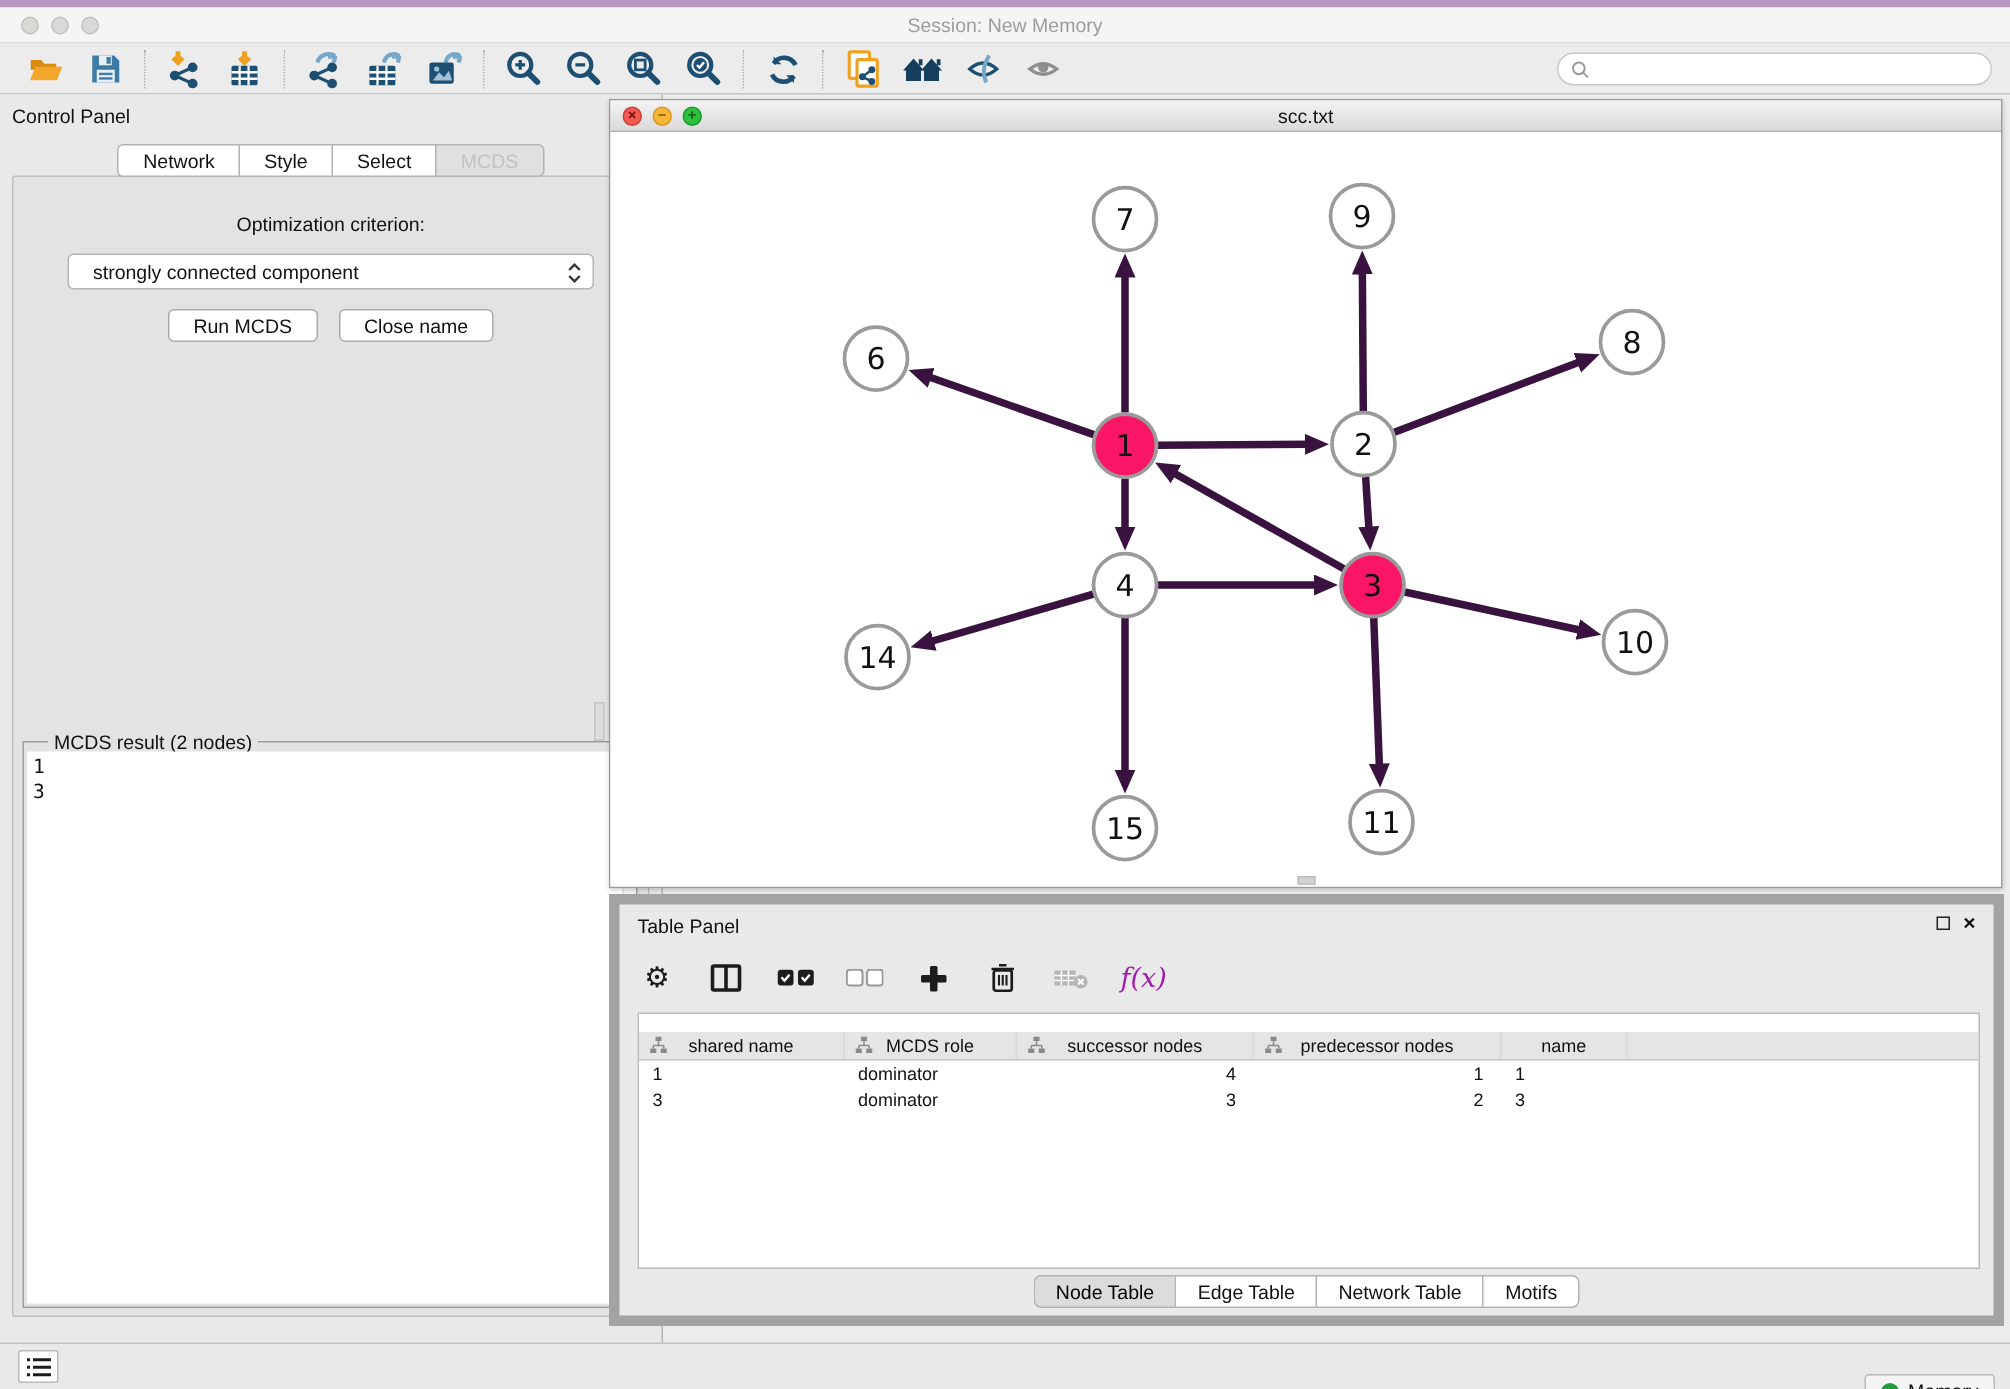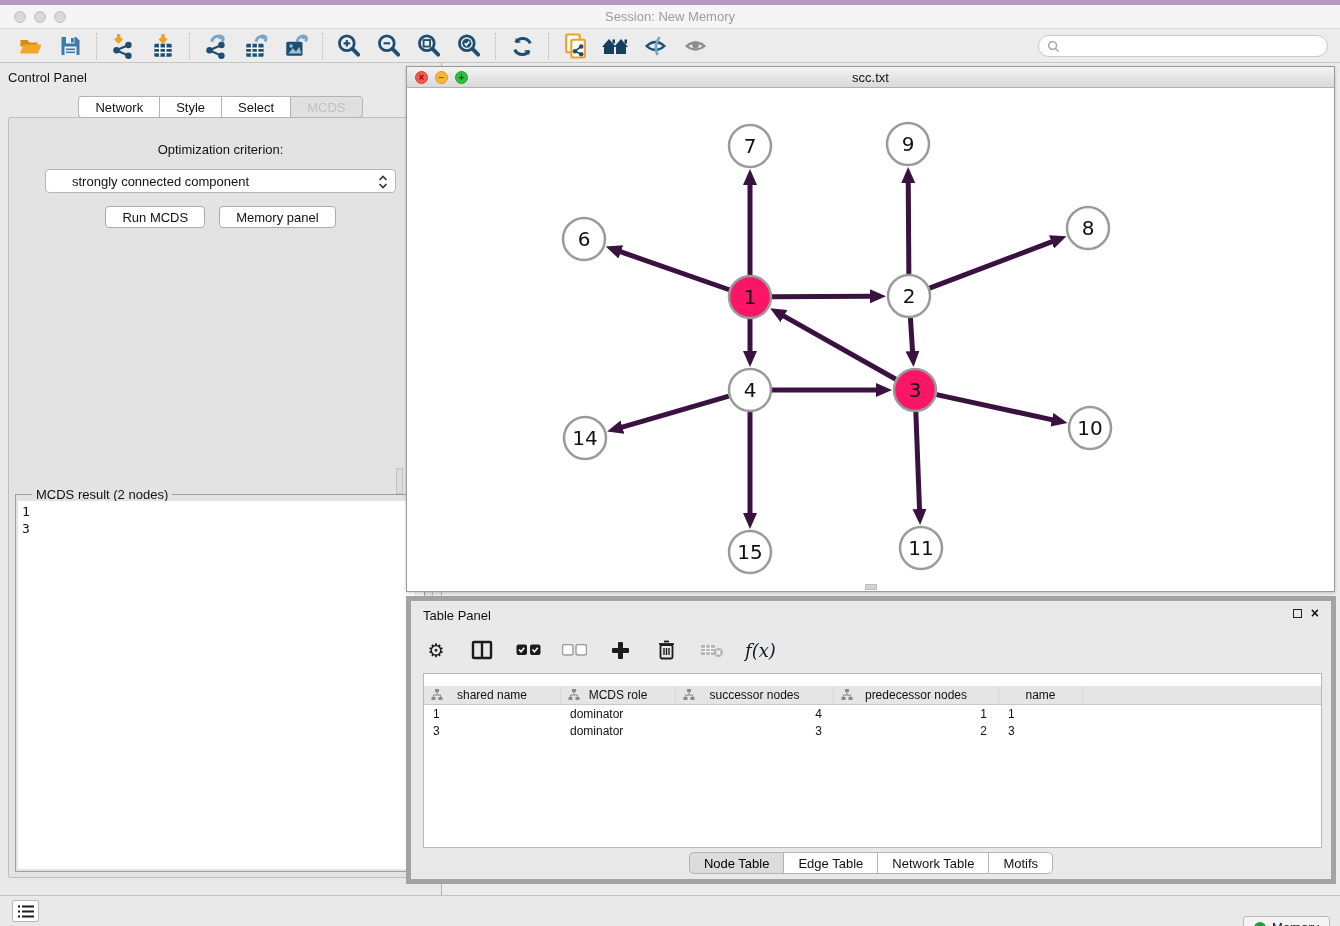"strongly connected component" .combo { padding: 0 26px 0 26px -> 0 26px 0 16px }
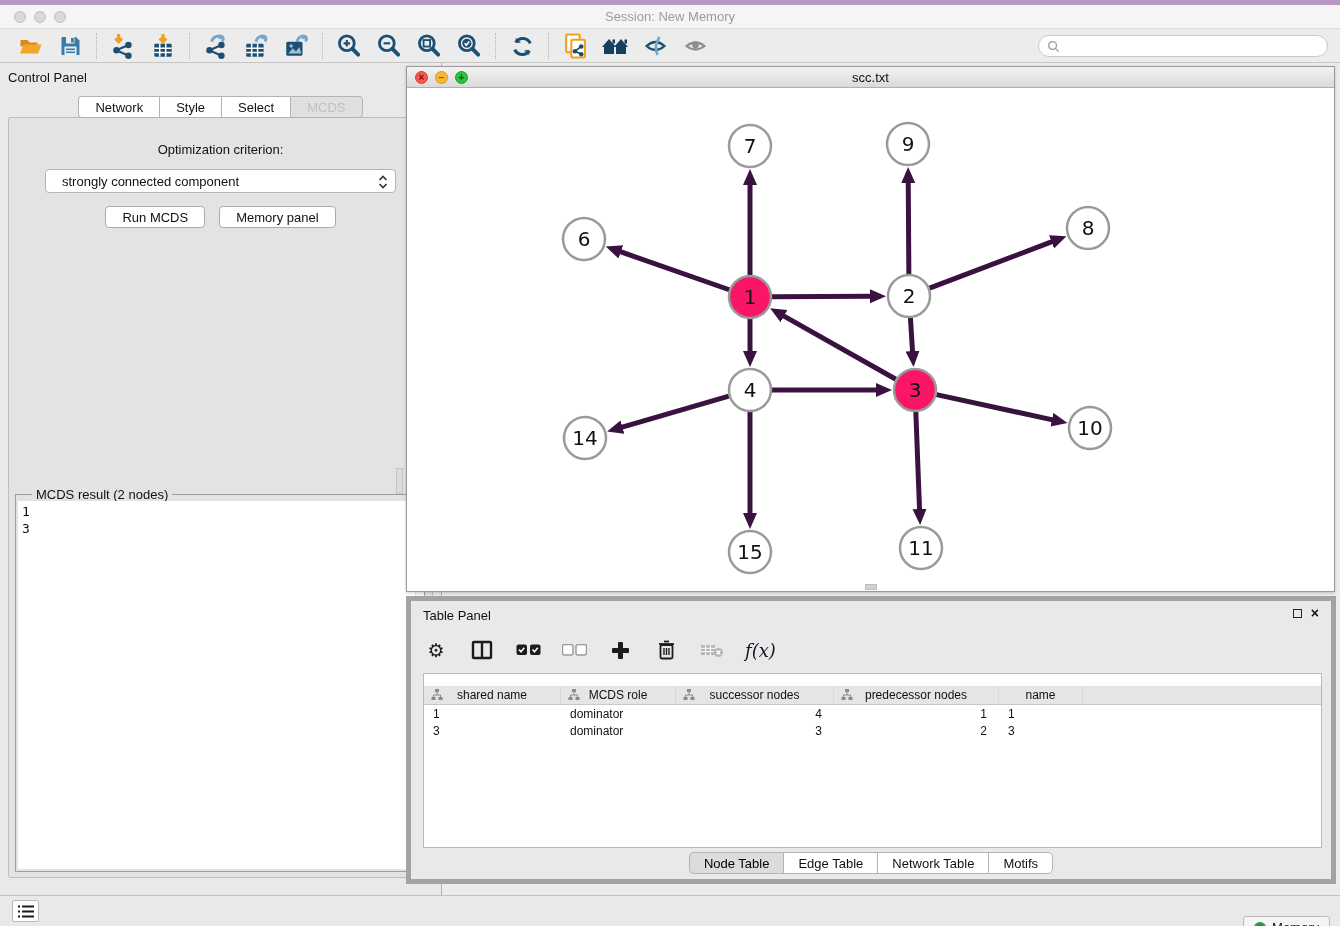"Memory panel" button.aqua-btn { text: Memory panel -> Close name }
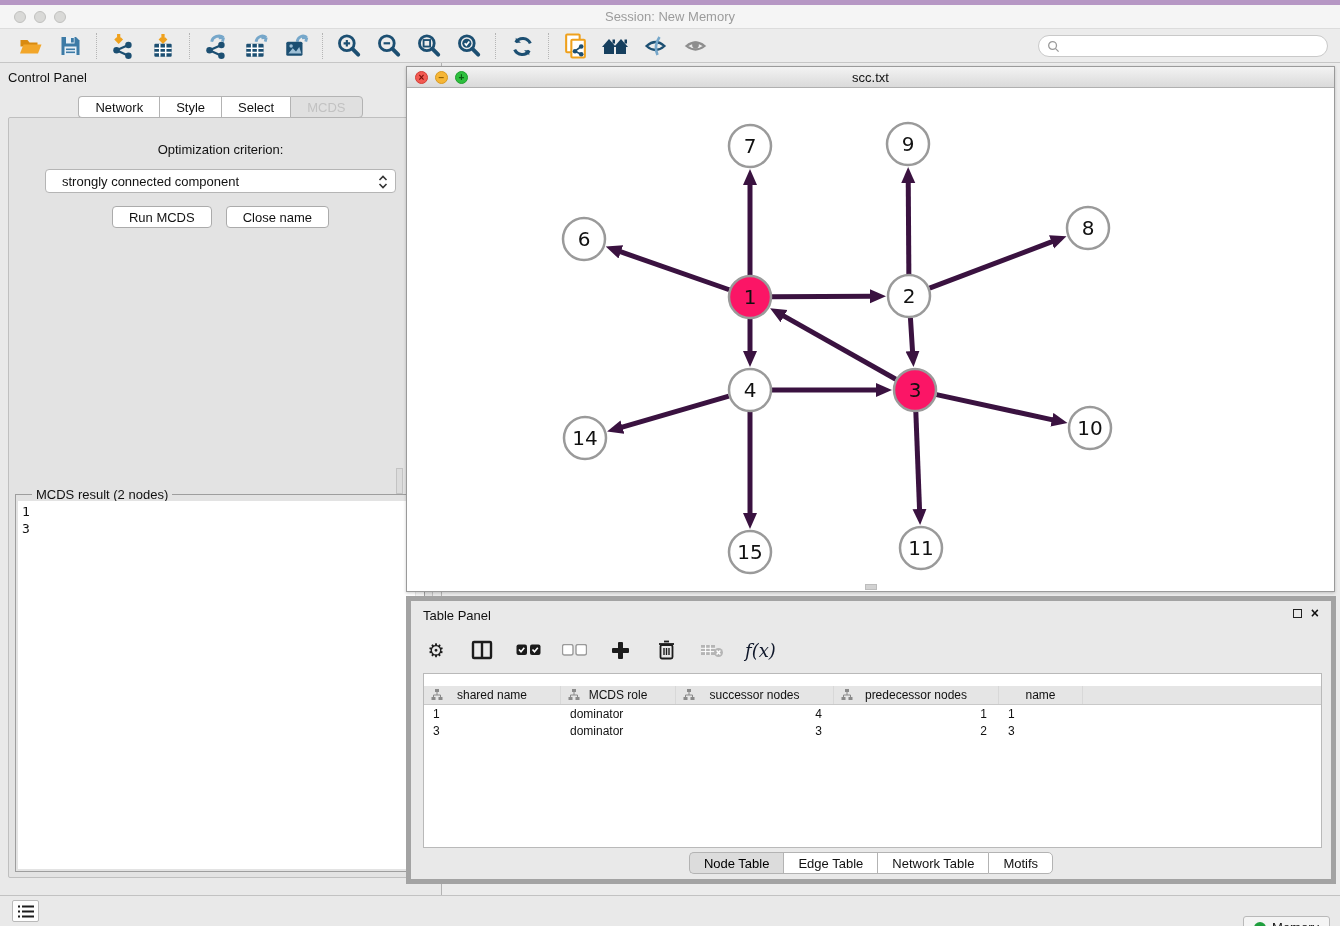"Table Panel" .table-panel { border: 5px solid #a3a3a3 -> 7px solid #a3a3a3 }
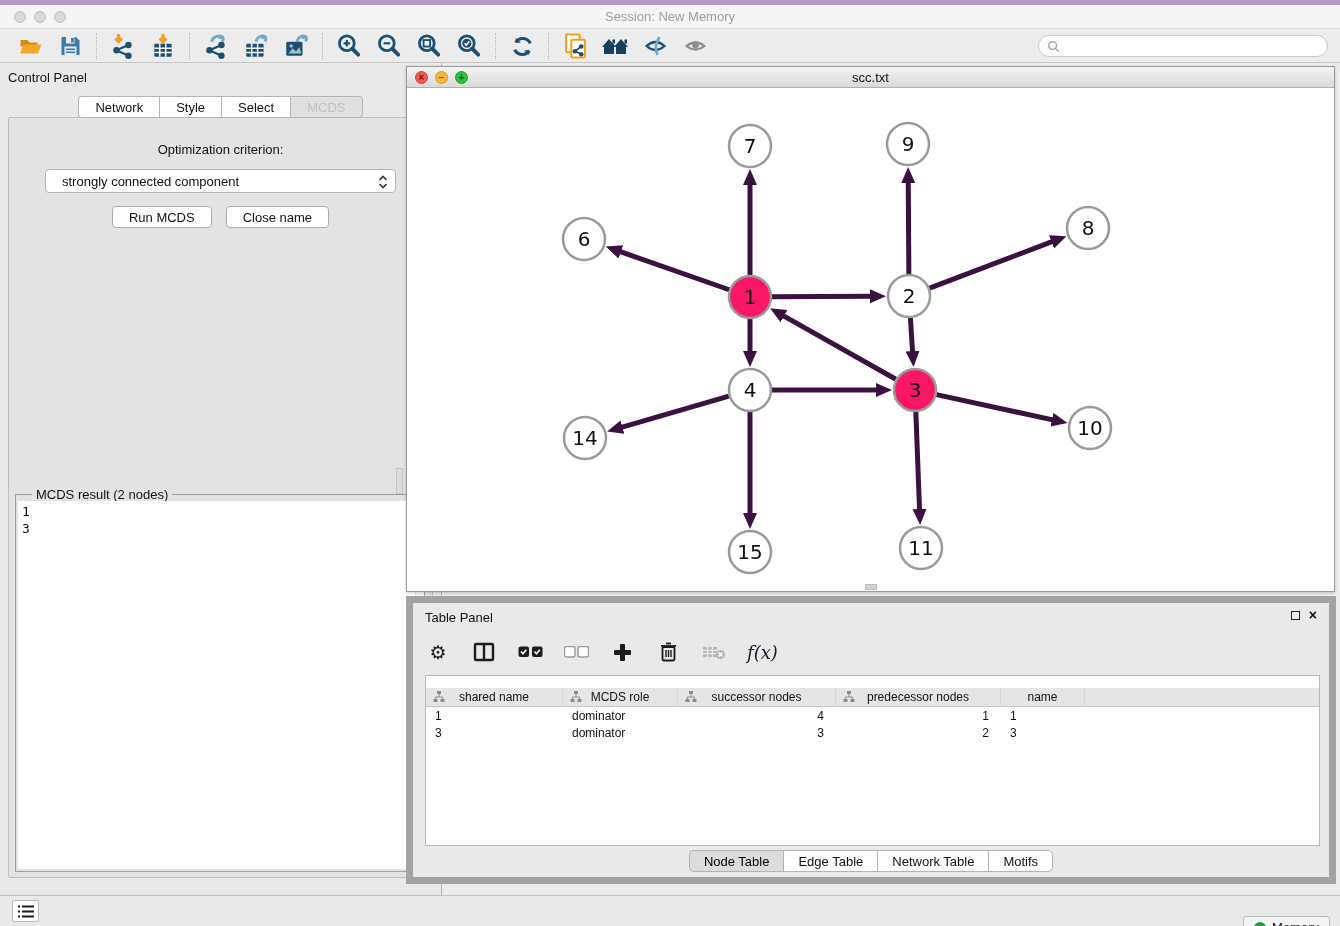"f(x)" .fx { color: #0f172a -> #a21caf }
